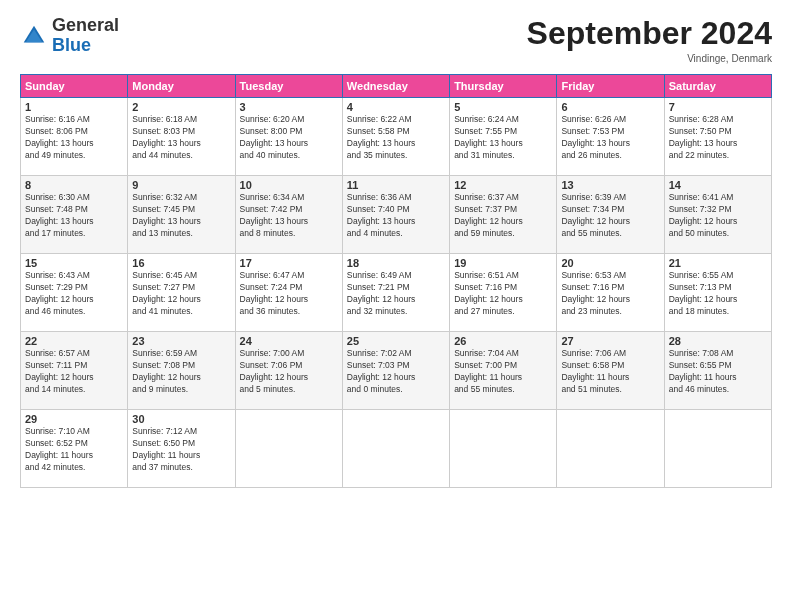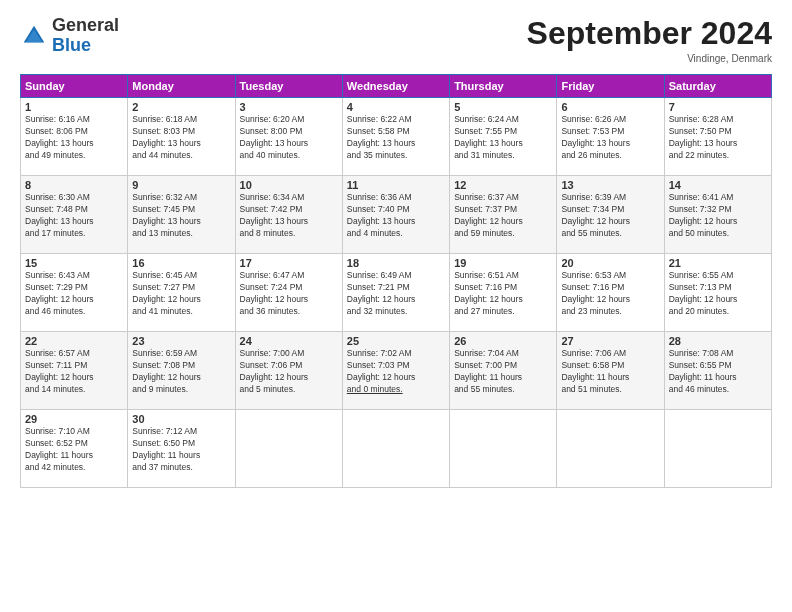"Sunday" thead tr th { background-color: #a21caf -> #ec4899 }
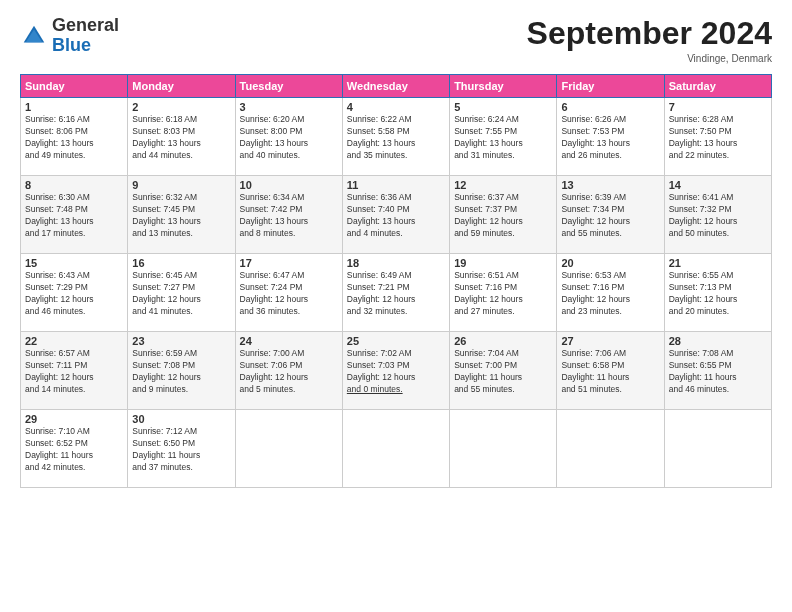"and 20 minutes." span { text: 20 -> 18 }
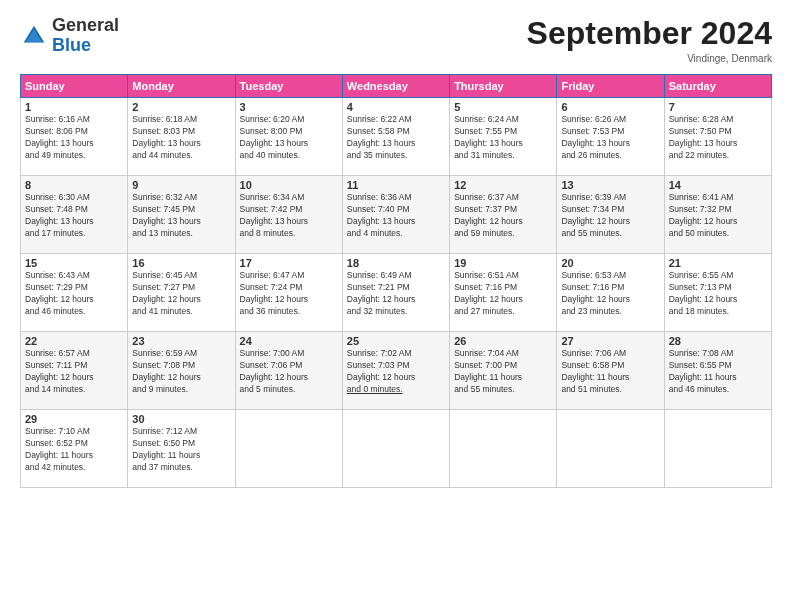"and 0 minutes." span { text-decoration: underline -> none }
